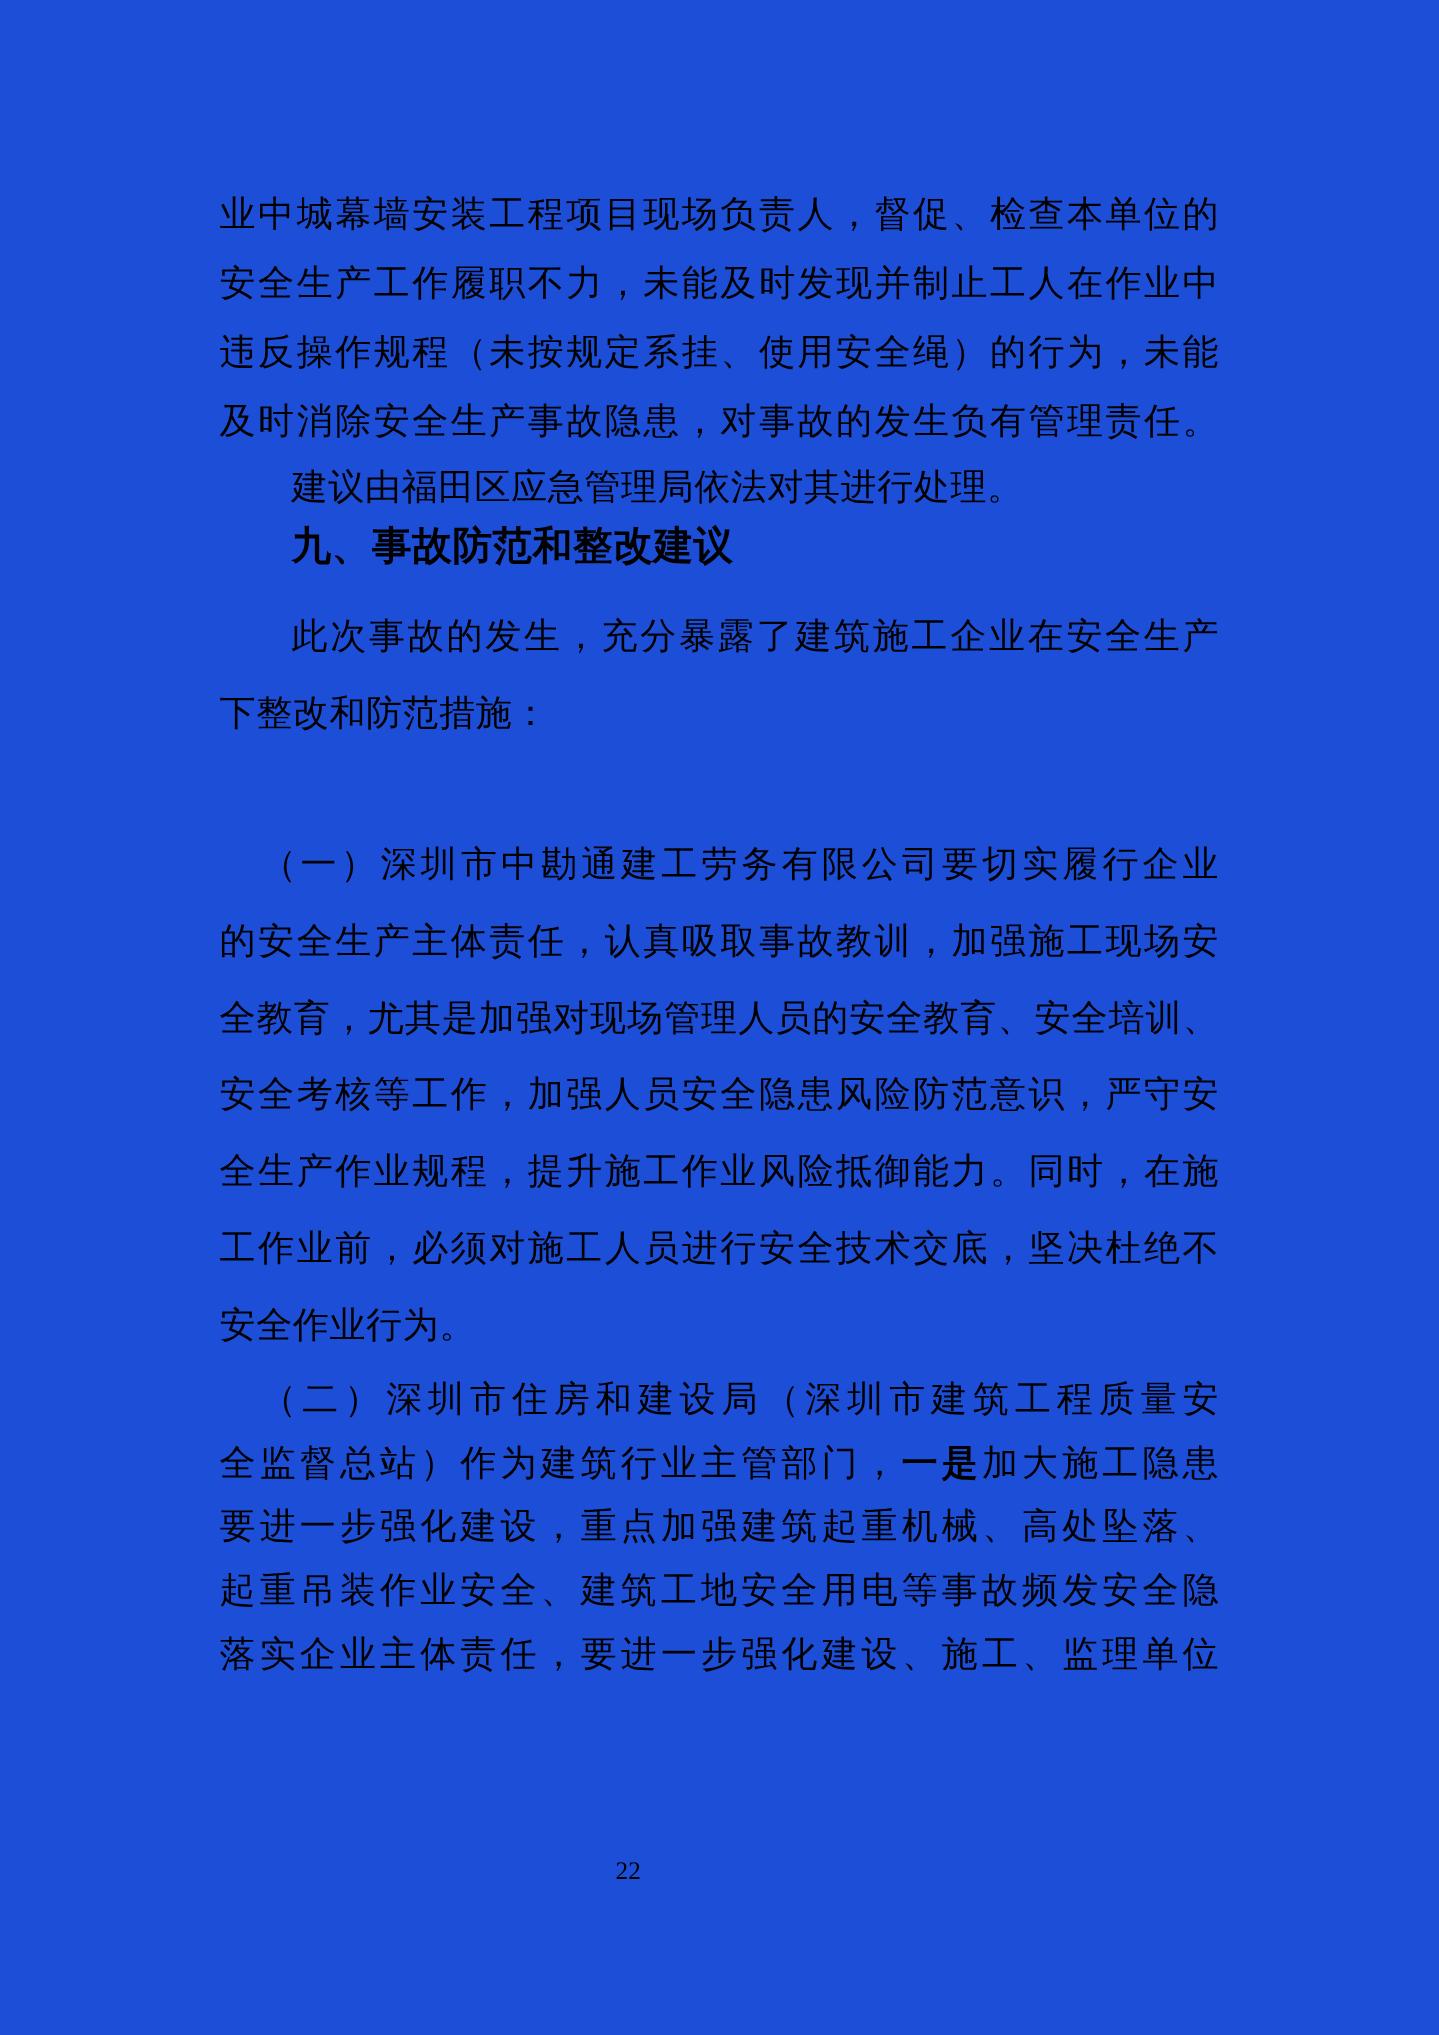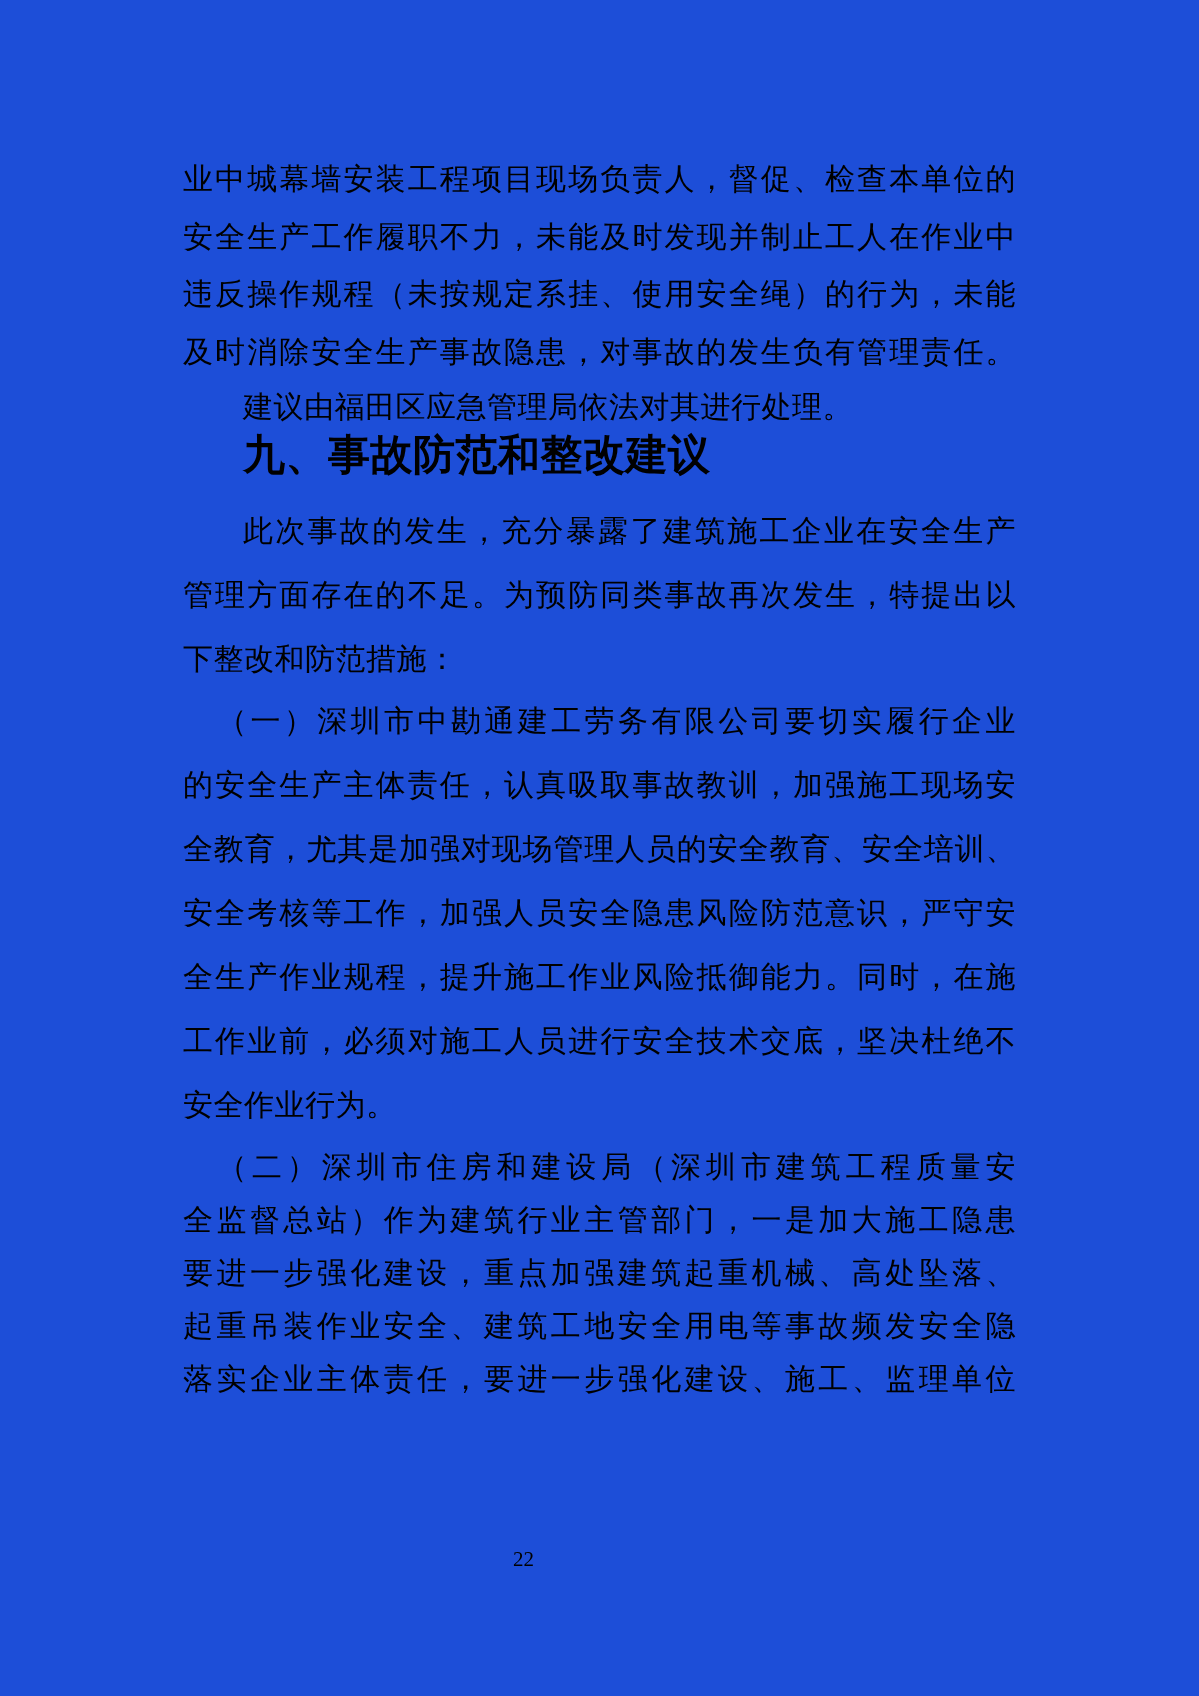"九、事故防范和整改建议" .sec-head .line { font-size: 42px -> 33px }
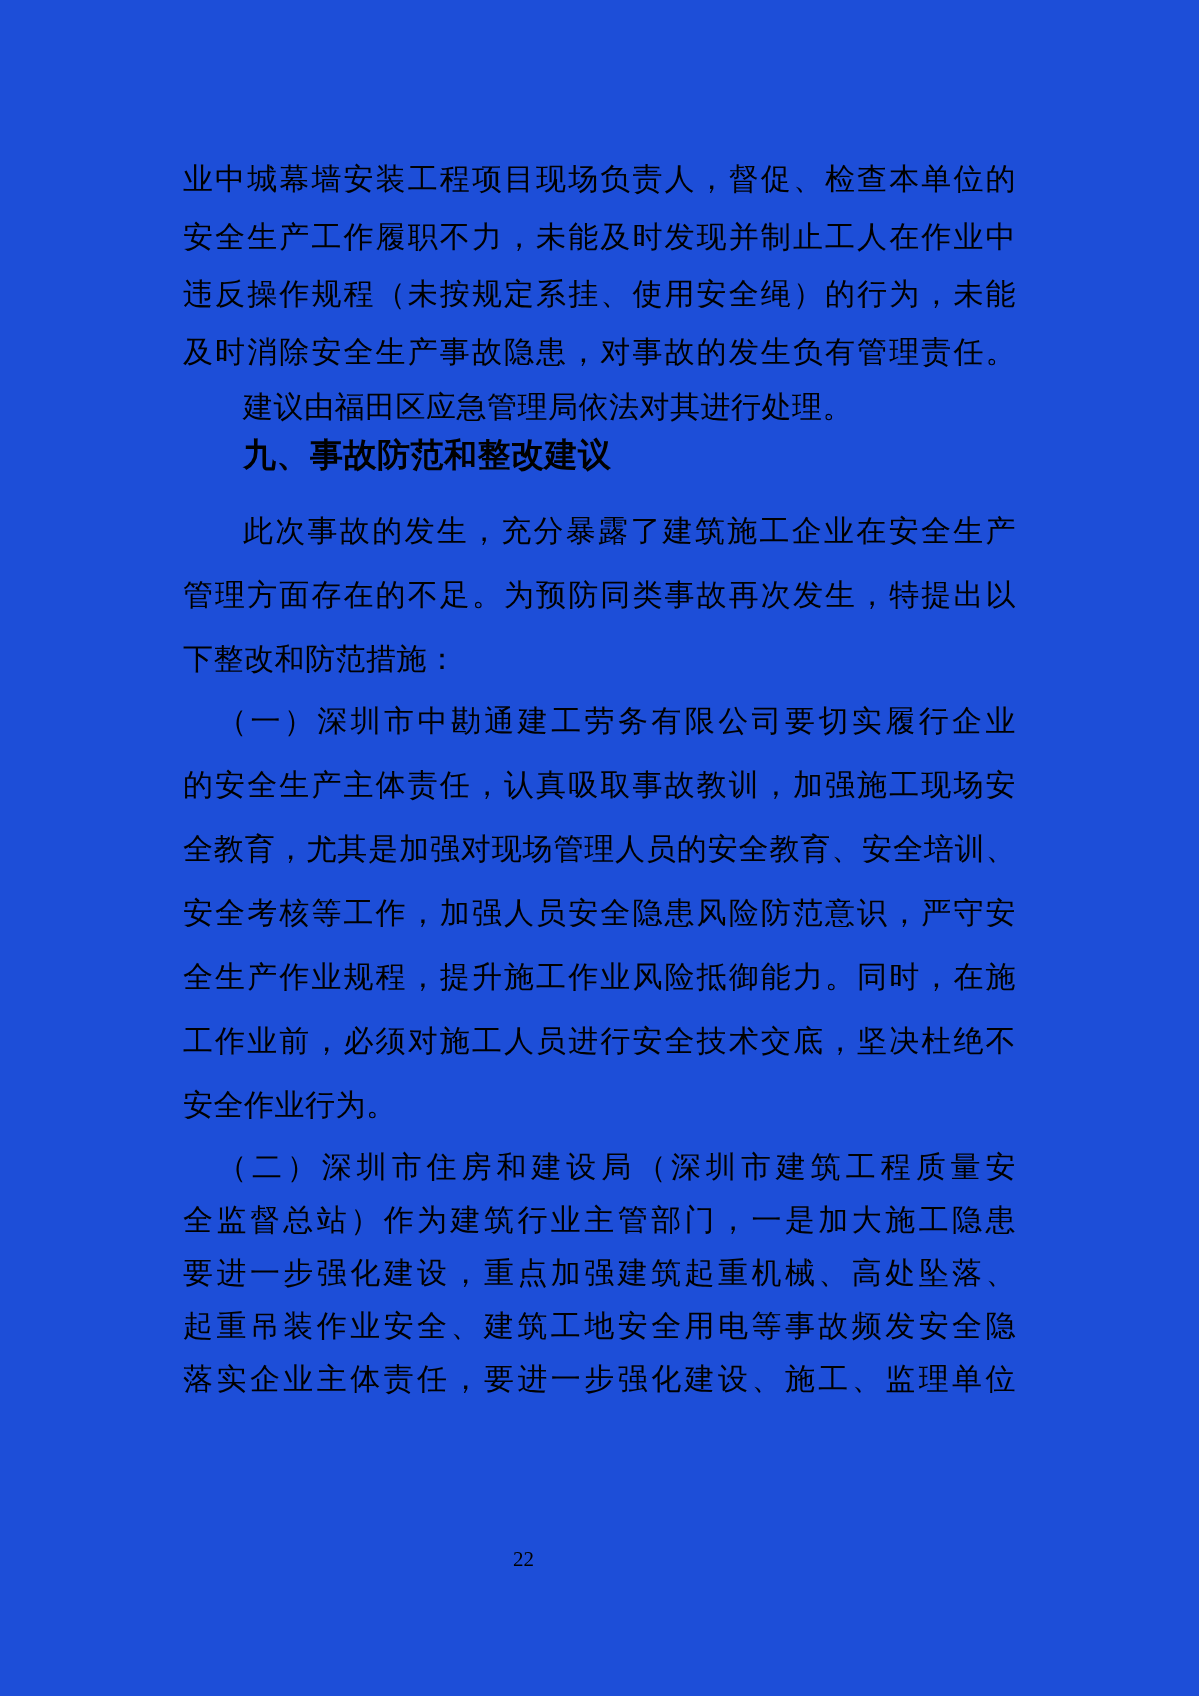"管理方面存在的不足。为预防同类事故再次发生，特提出以" div.line { html: <div>管理方面存在的不足。为预防同类事故再次发生，特提出以</div> -> none }
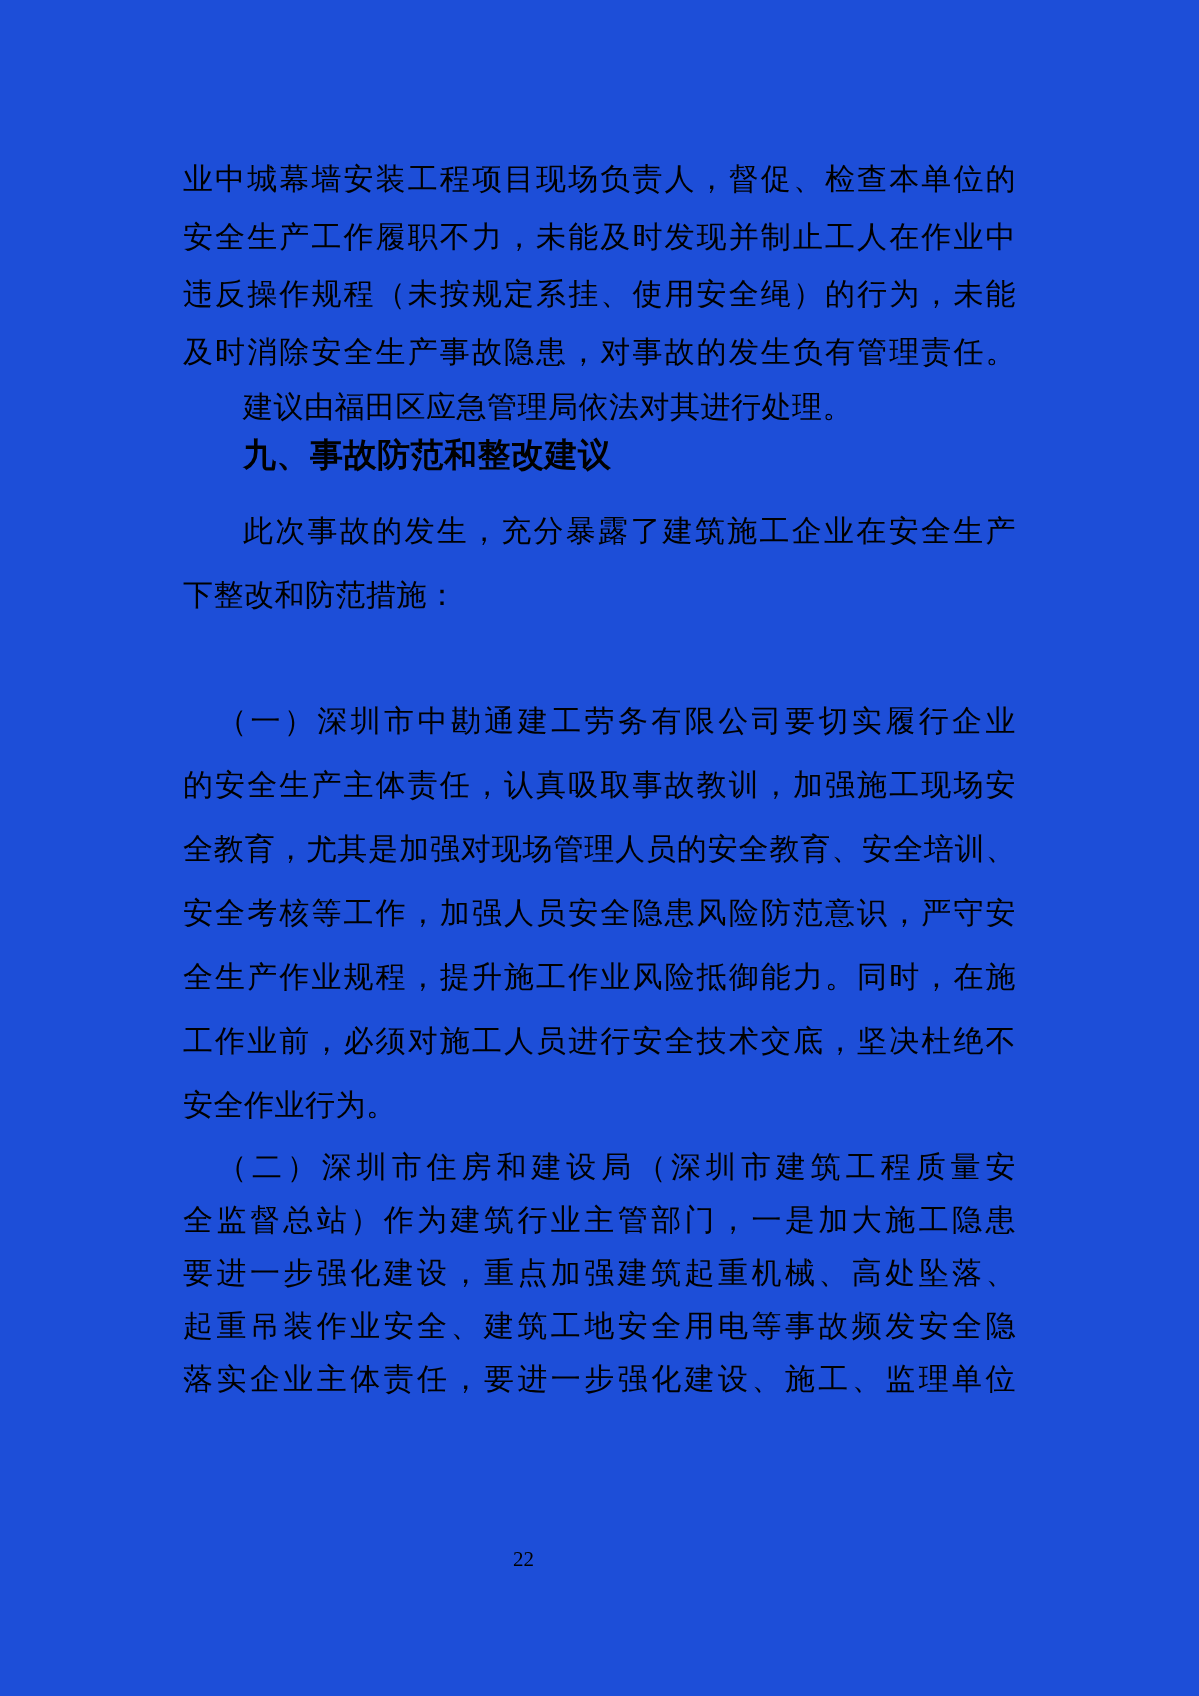"一是" .bh { font-weight: normal -> bold }
